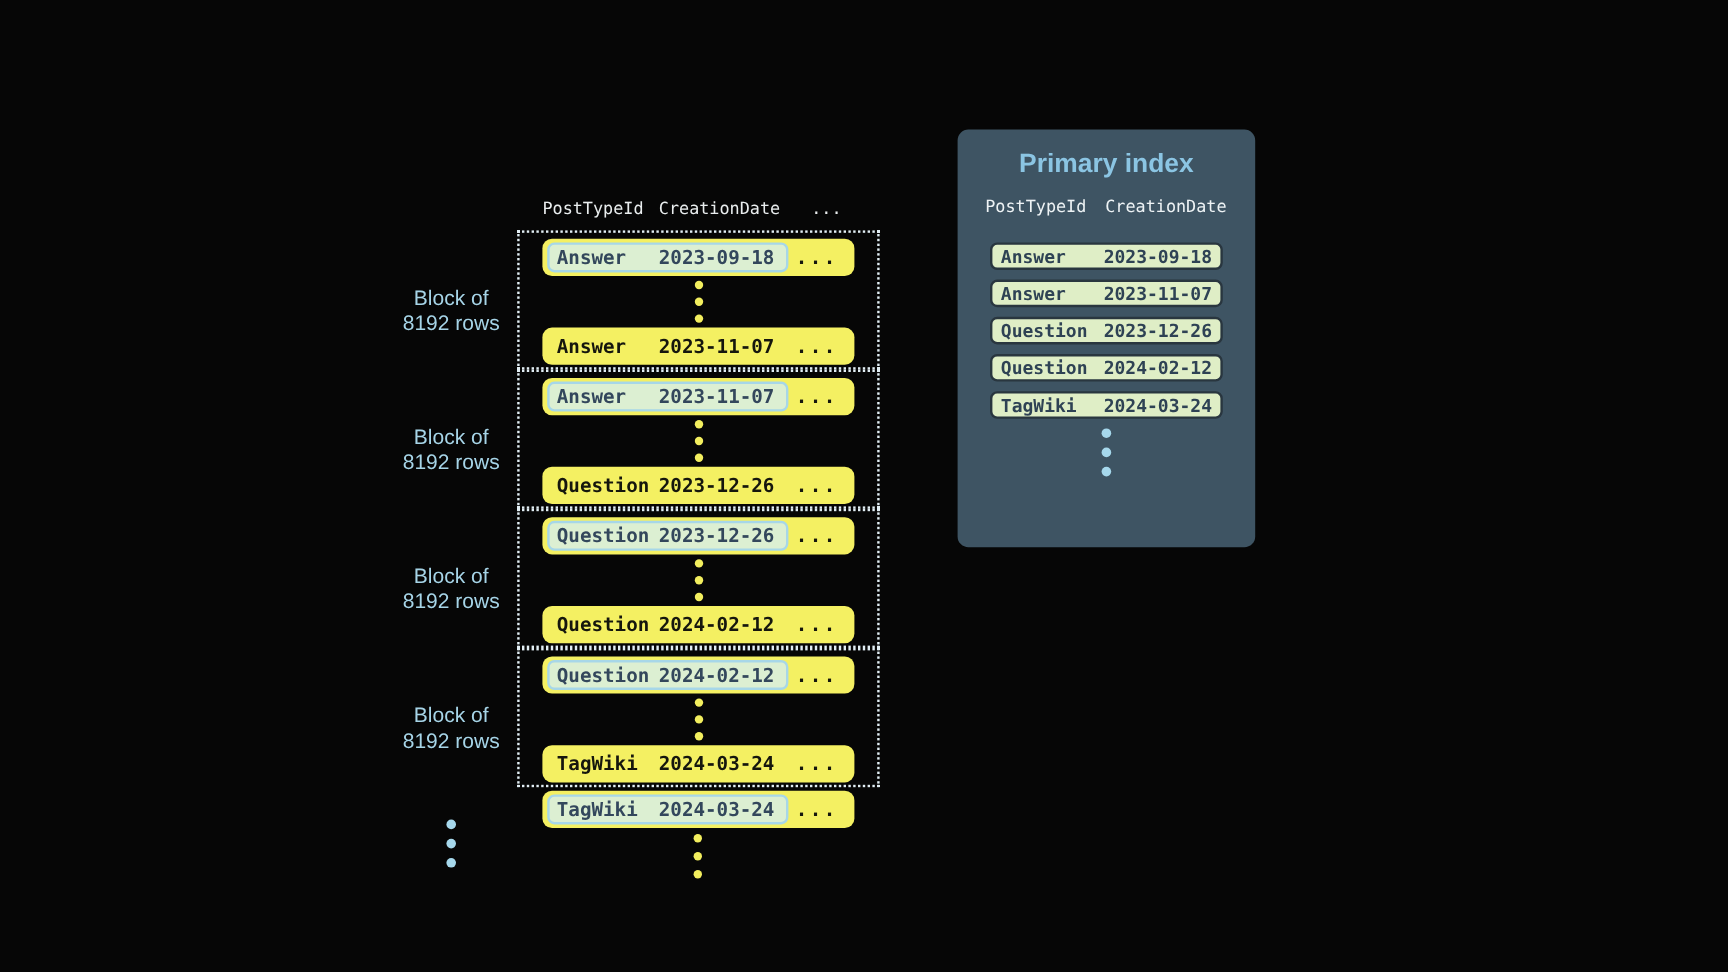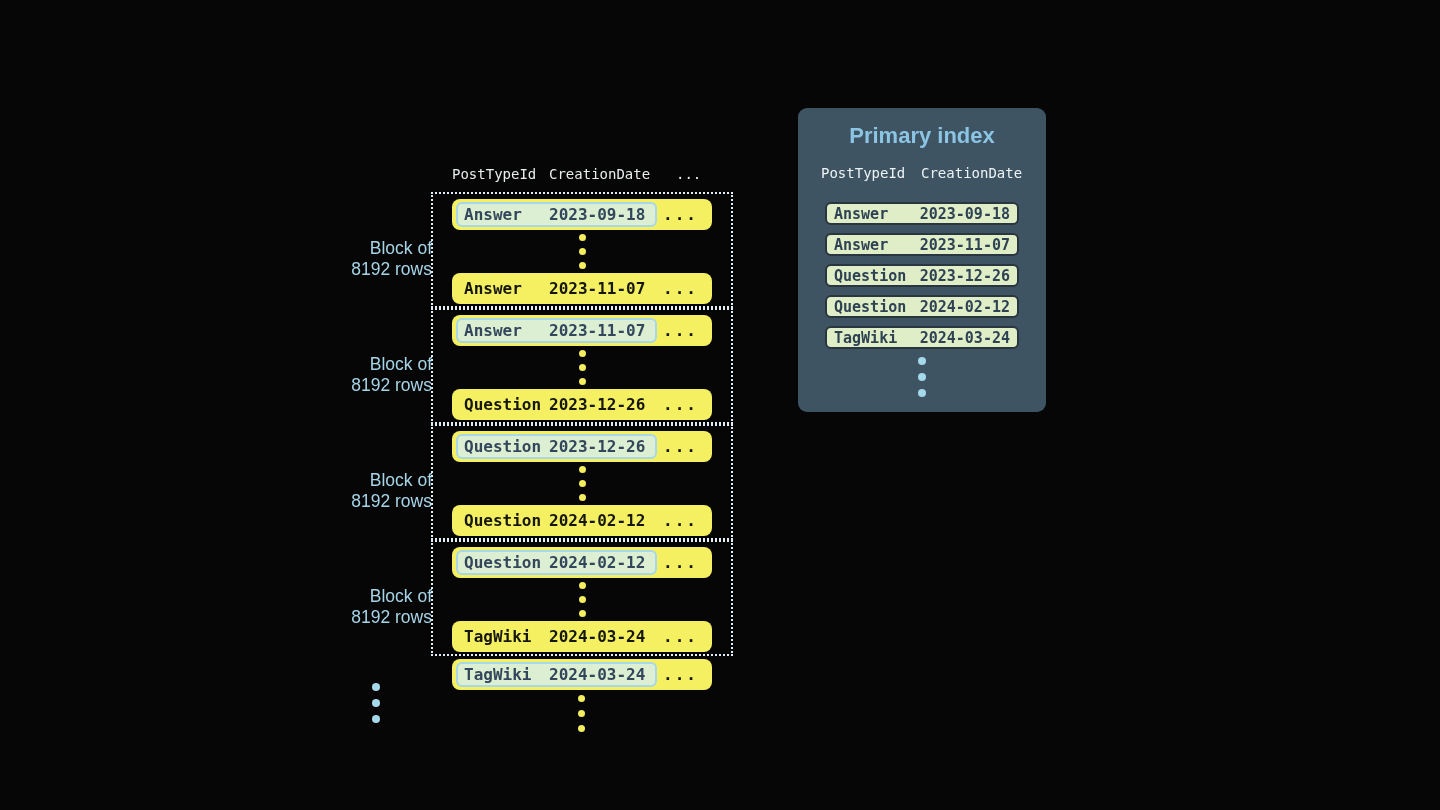"Primary index" .index-panel { height: 304px -> 348px }
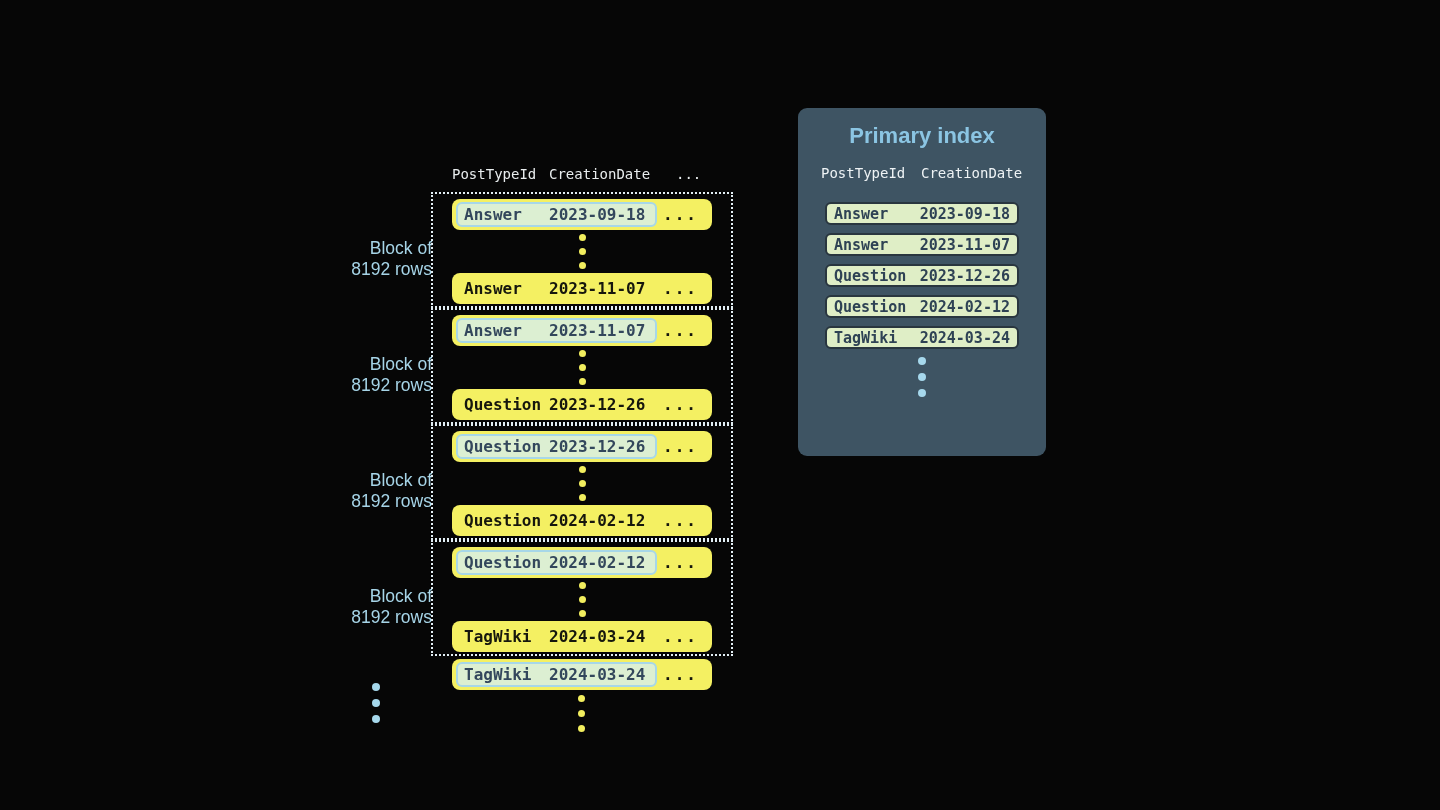"Block of" .blabel { text-align: right -> center }
